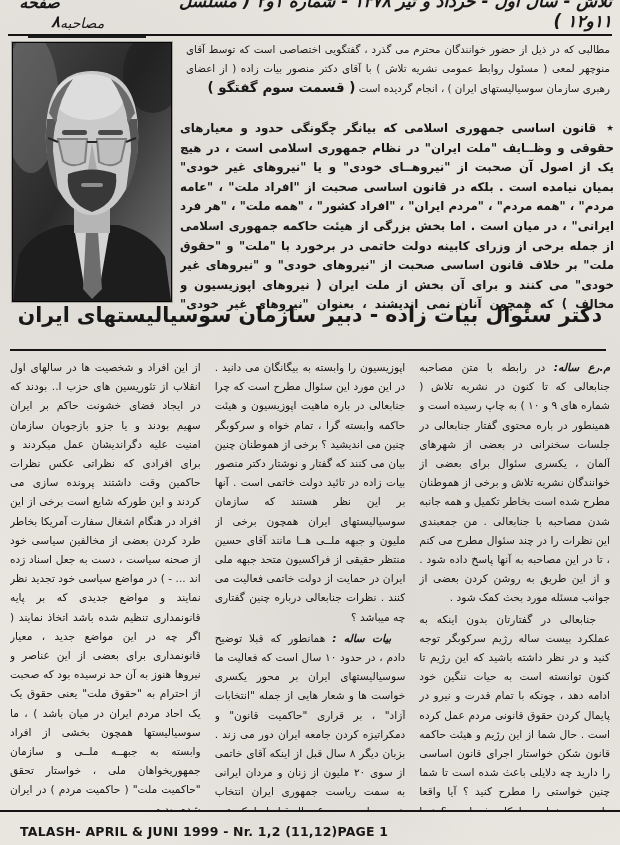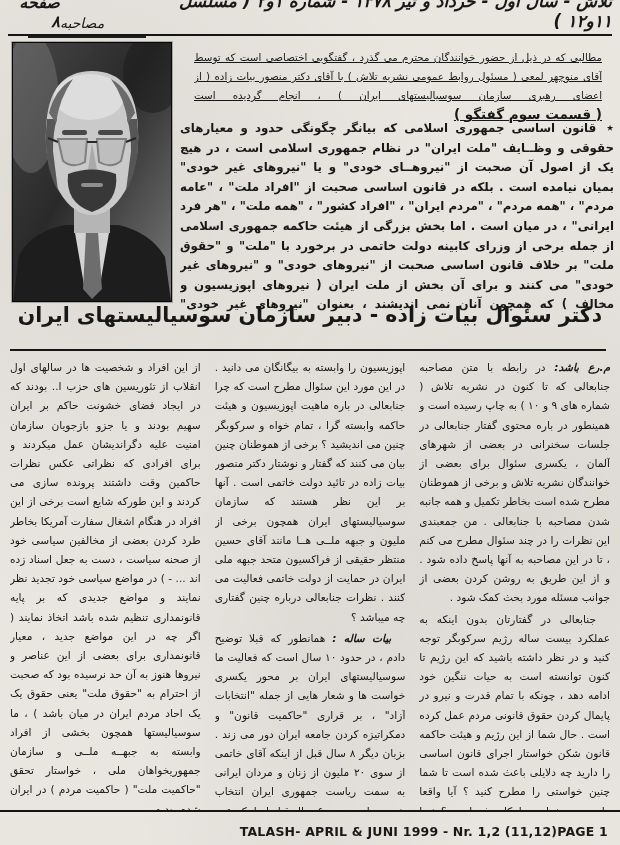"مطالبی که در ذیل از" .intro { margin: 12px -> 4px; text-decoration: underline -> none }
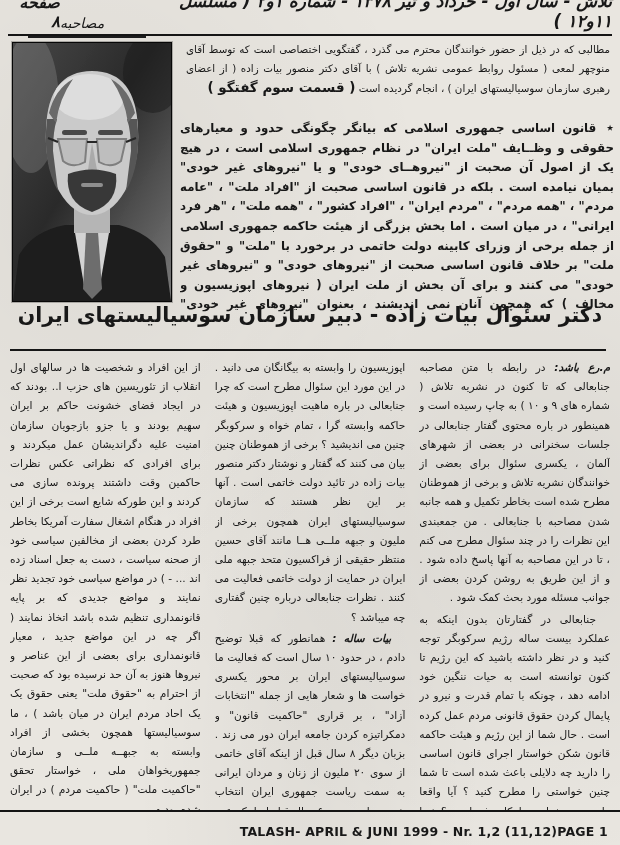"م.رع باشد:" b.qlabel { text: باشد -> ساله }
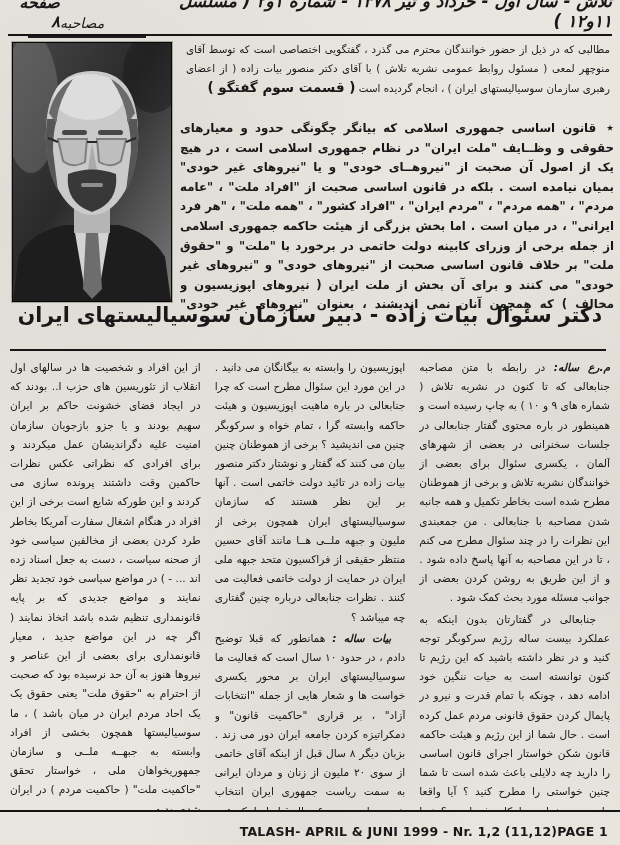"TALASH- APRIL & JUNI 1999" .footer { justify-content: flex-end -> flex-start }
